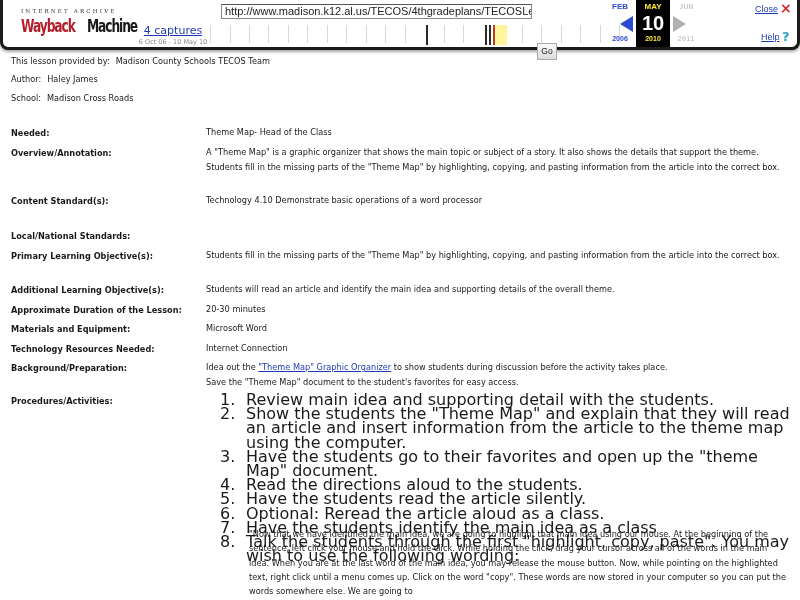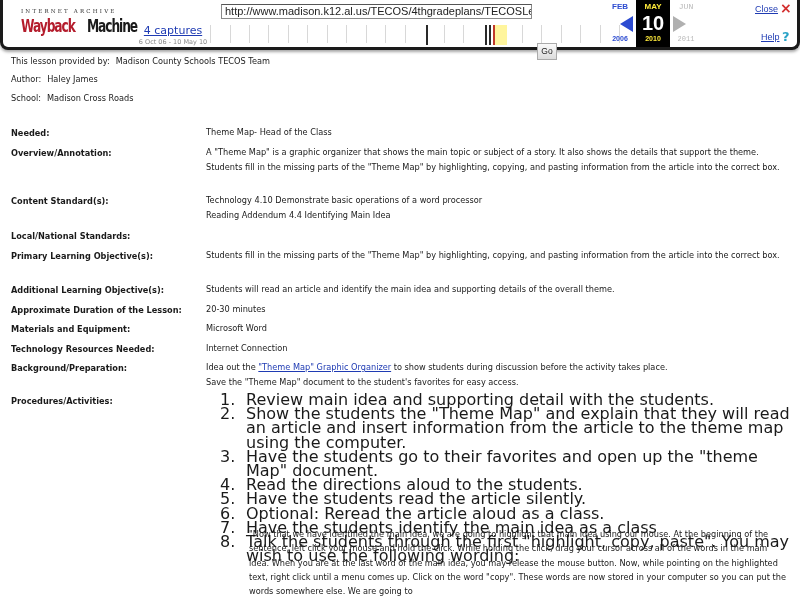"Reading Addendum 4.4 Identifying Main" div { html: <div>Reading Addendum 4.4 Identifying Main Idea</div> -> none }
